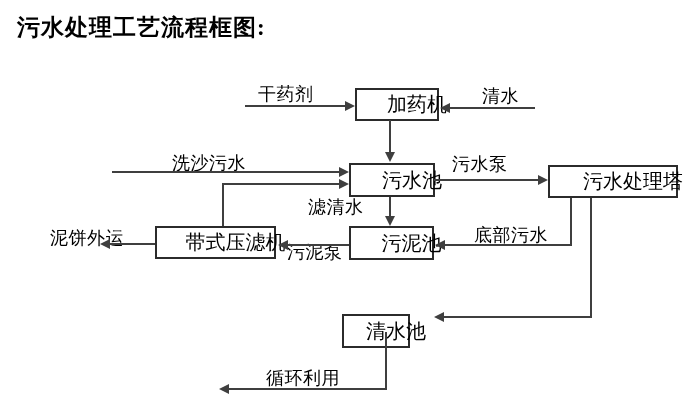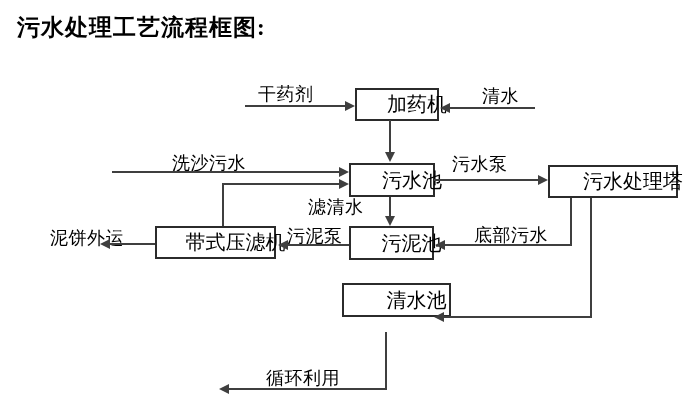"污泥泵" div.elabel { top: 224px -> 240px }
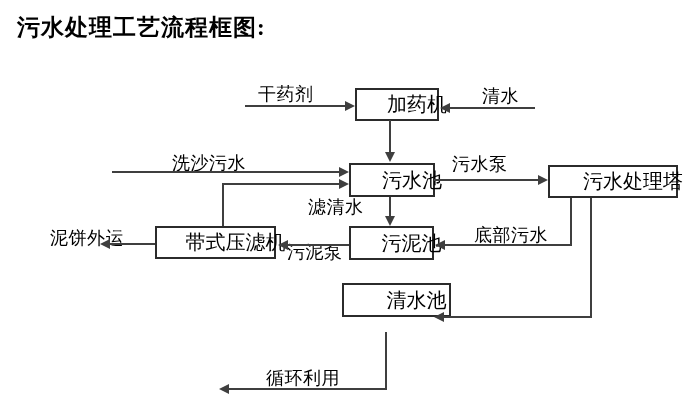"清水池" div.node { top: 283px -> 314px; width: 109px -> 68px }
